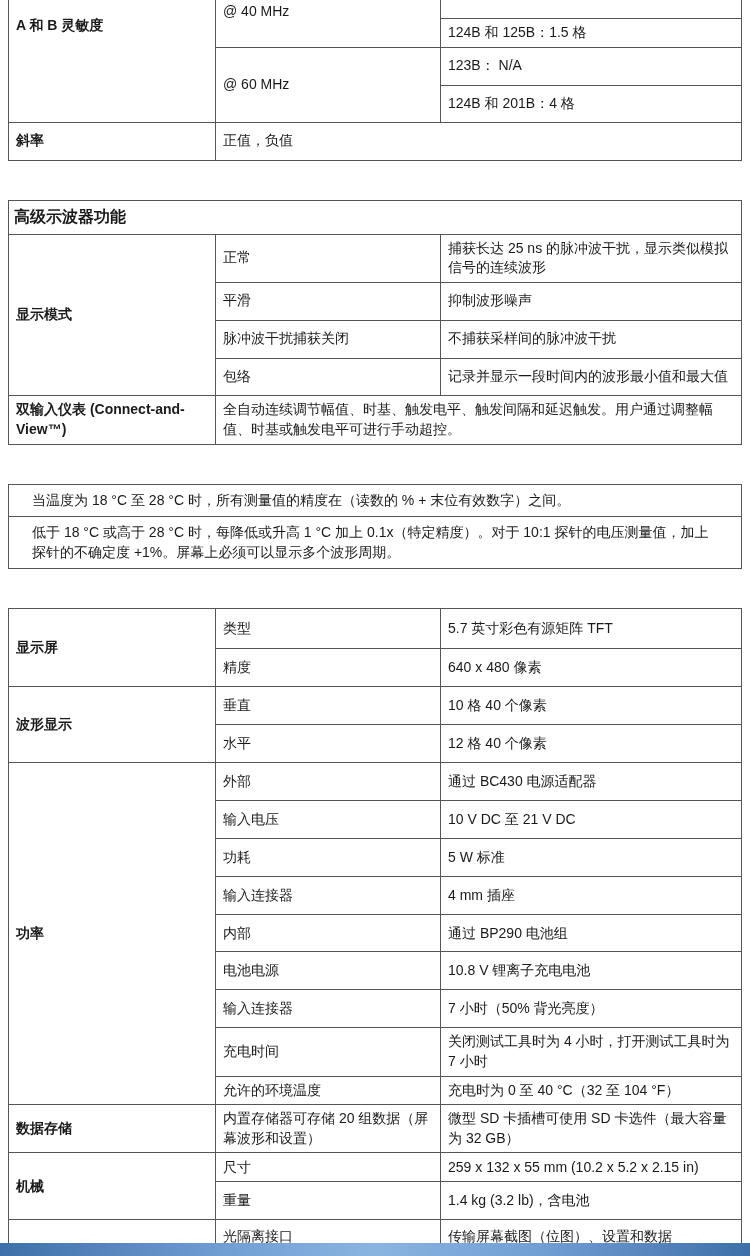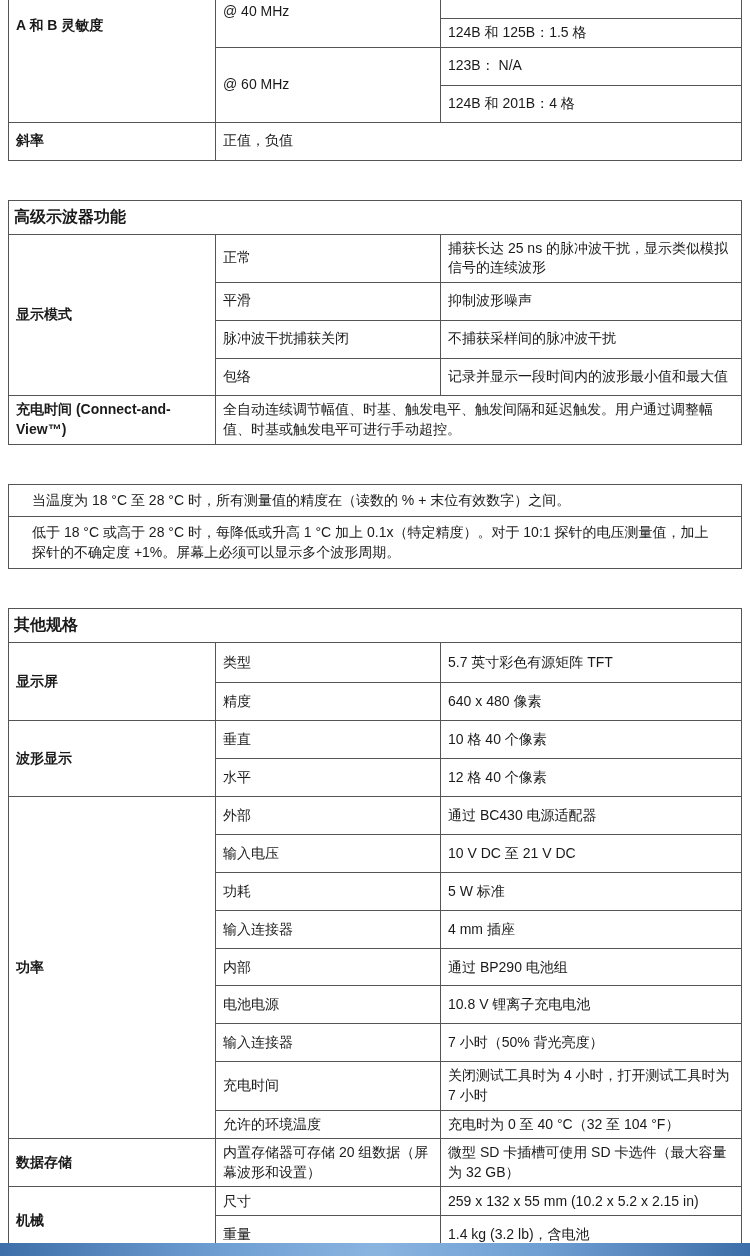"充电时间 (Connect-and-View™)" td.b { text: 充电时间 -> 双输入仪表 }
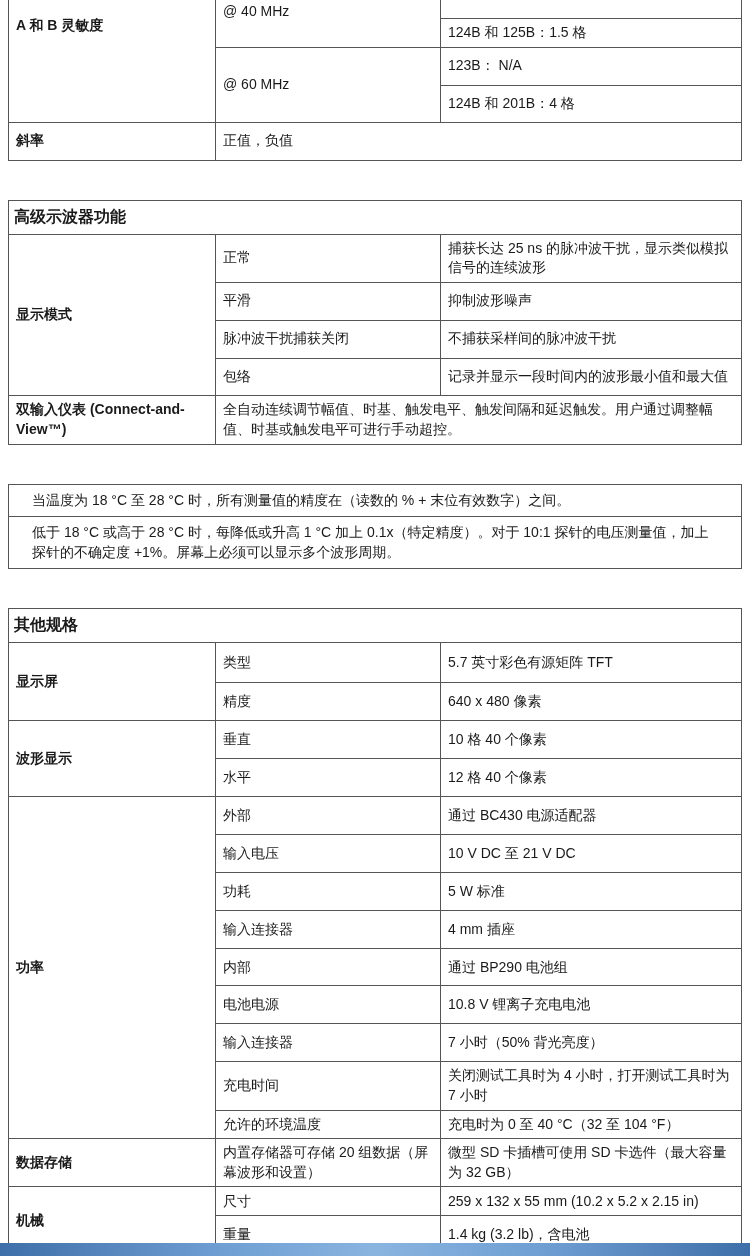"其他规格" div.section-header { html: <div>其他规格</div> -> none }
